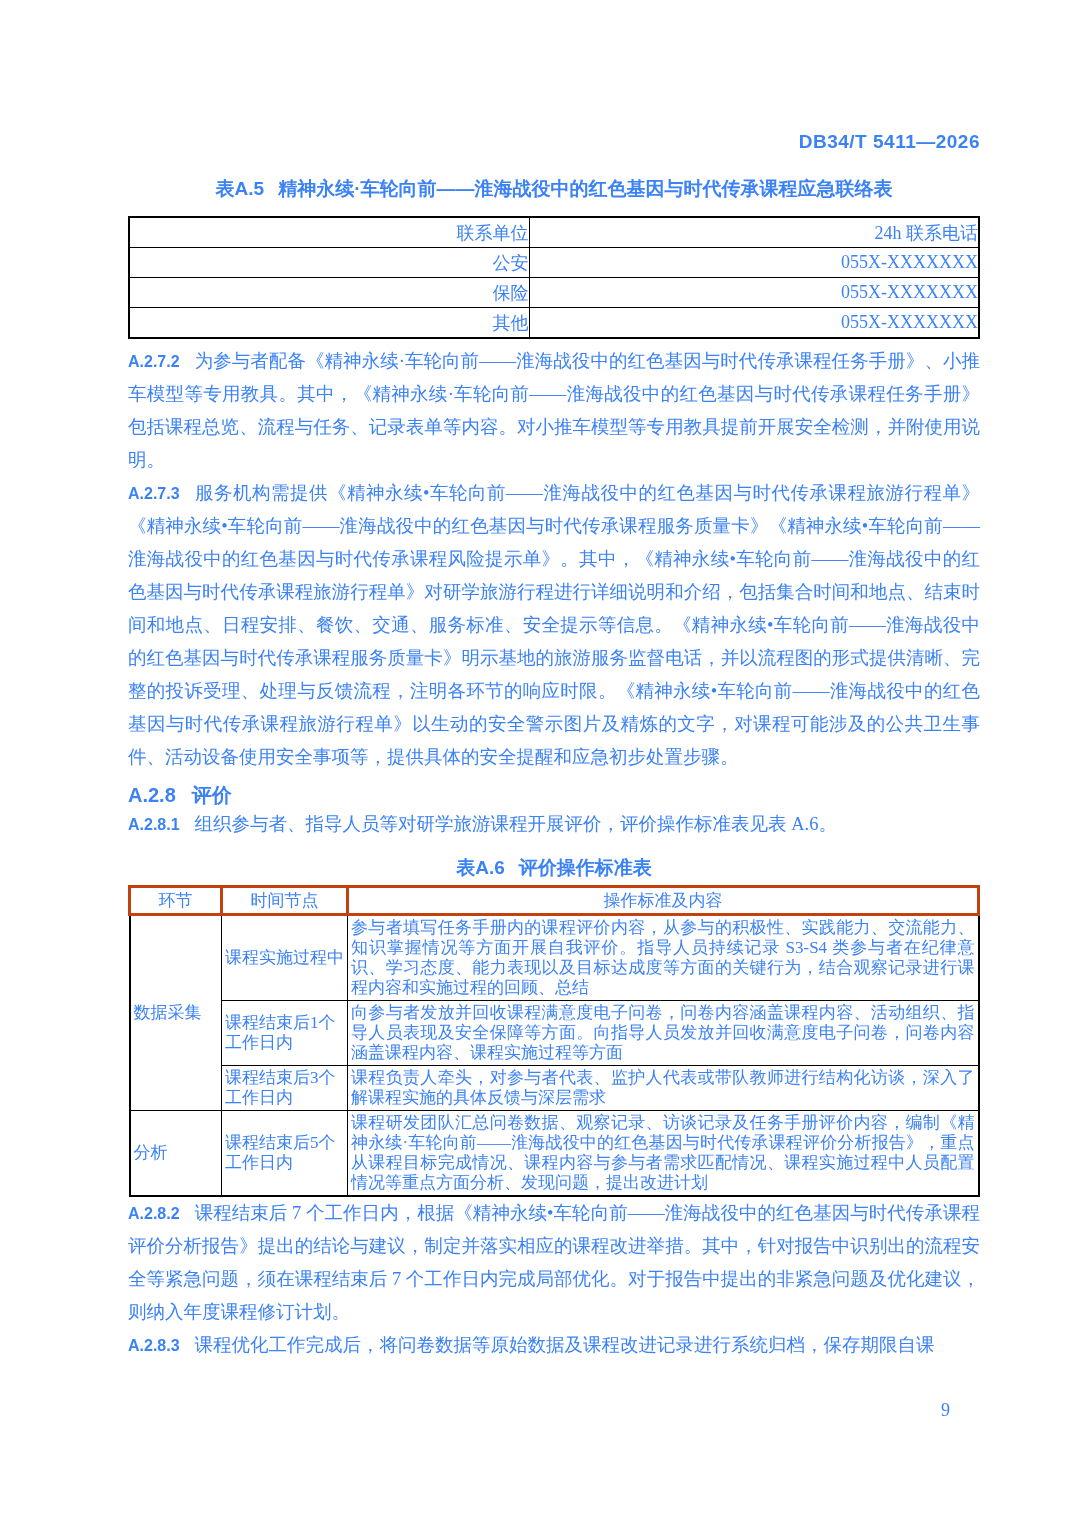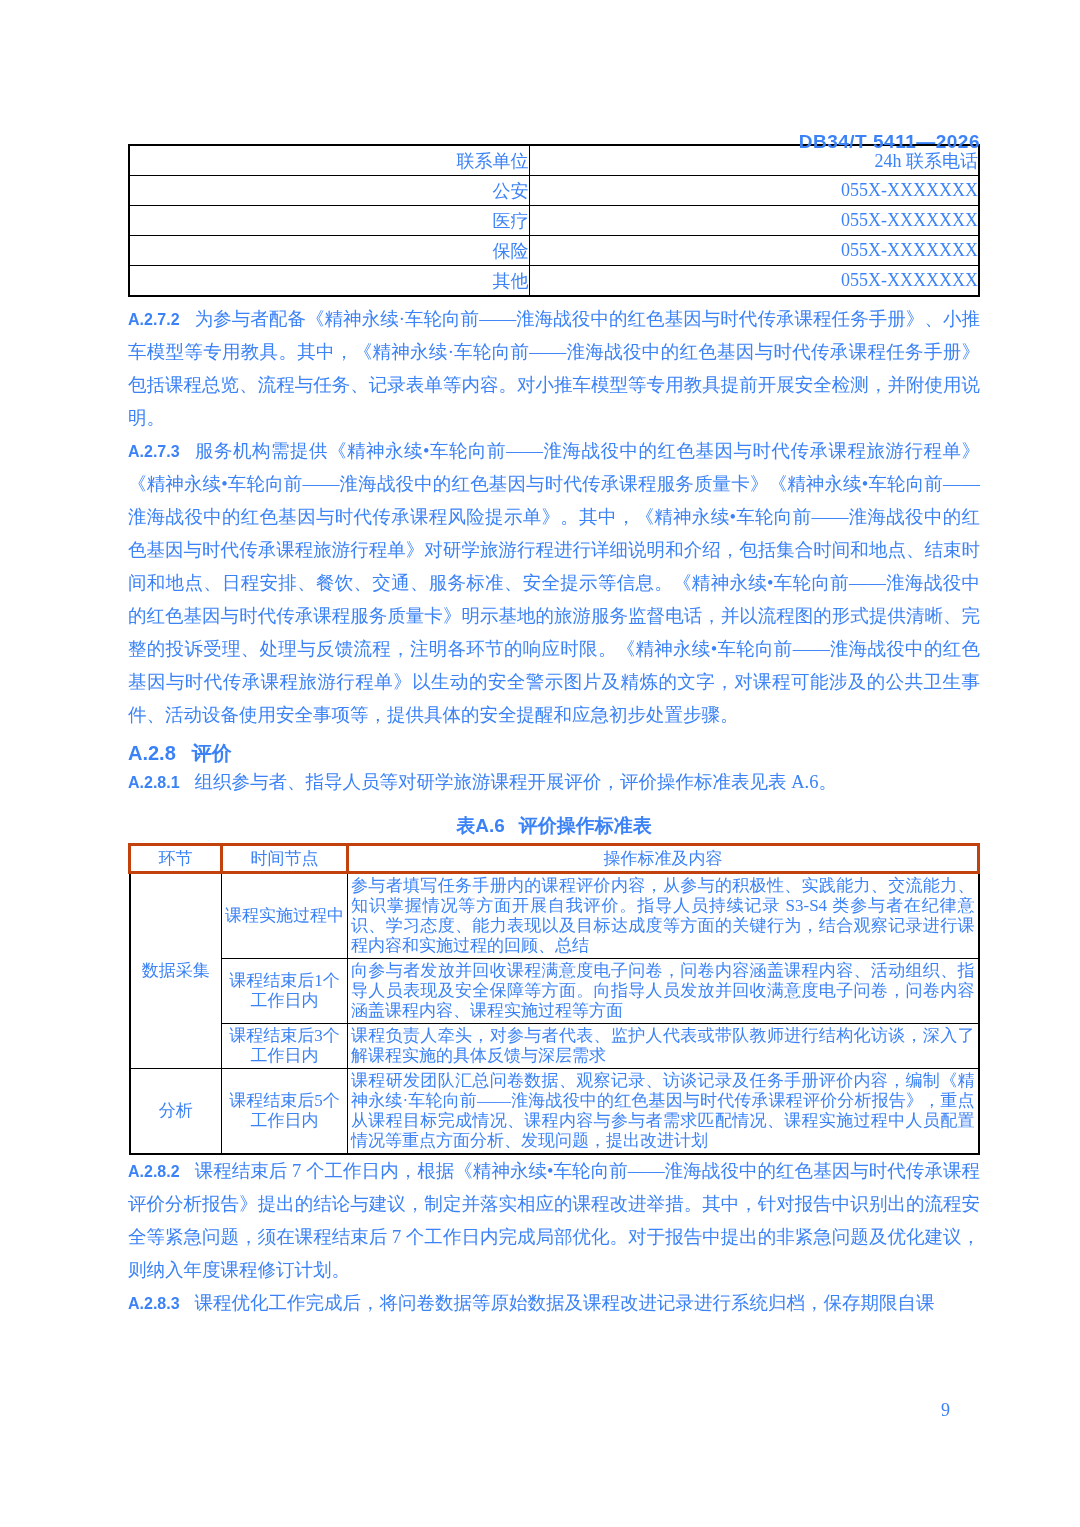"表A.5 精神永续·车轮向前——淮海战役中的红色基因与时代传承课程应急联络表" div.tbl-title { html: none -> <div> <span>表A.5</span><span>精神永续·车轮向前——淮海战役中的红色基因与时代传承课程应急联络表</span> </div> }
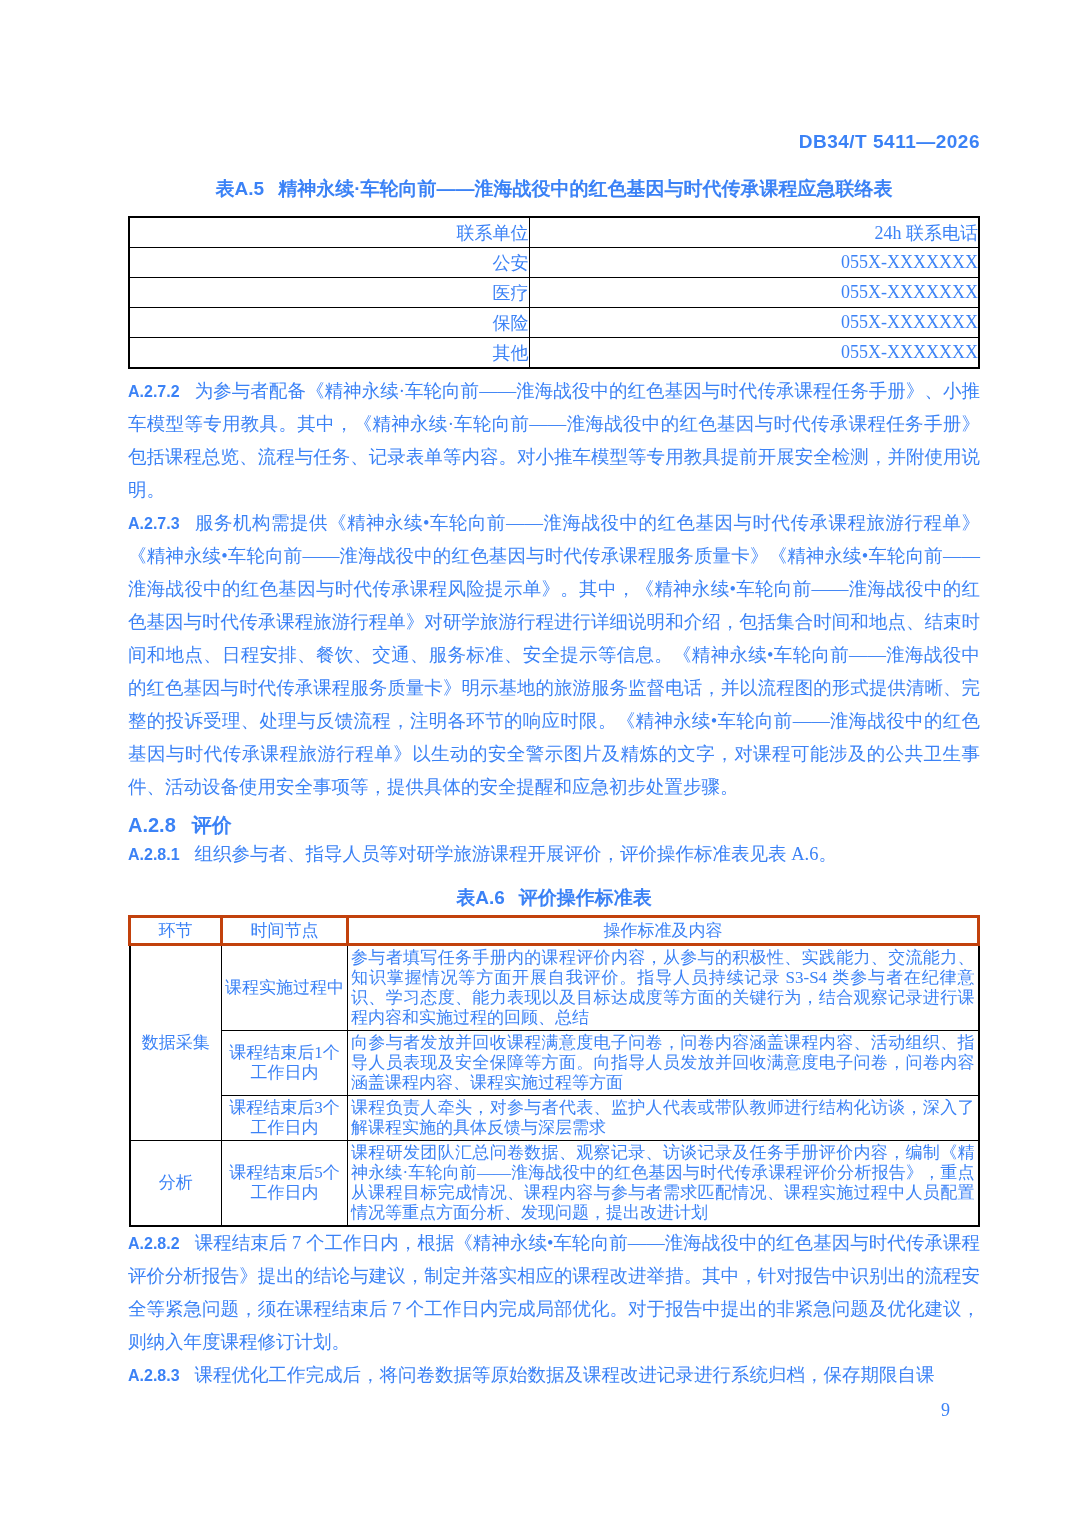"医疗" tr { html: <tr> <td>医疗</td> <td>055X-XXXXXXX</td> </tr> -> none }
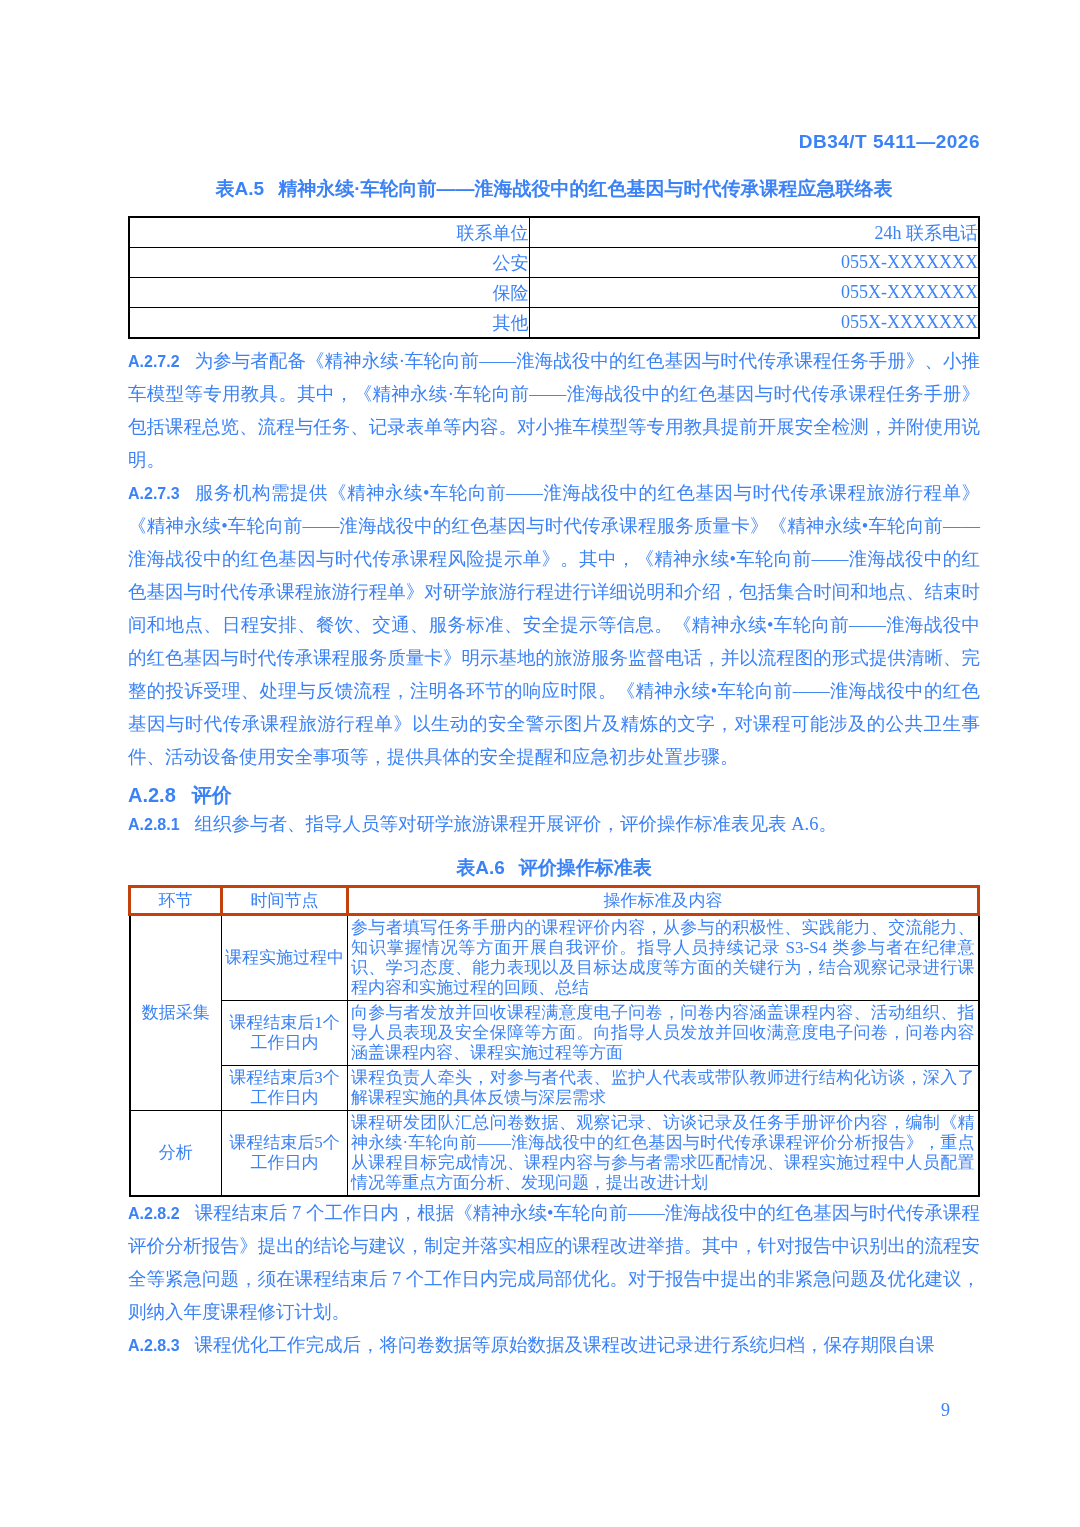"课程实施过程中" .a6 td.stage,.a6 td.time { text-align: center -> none }
